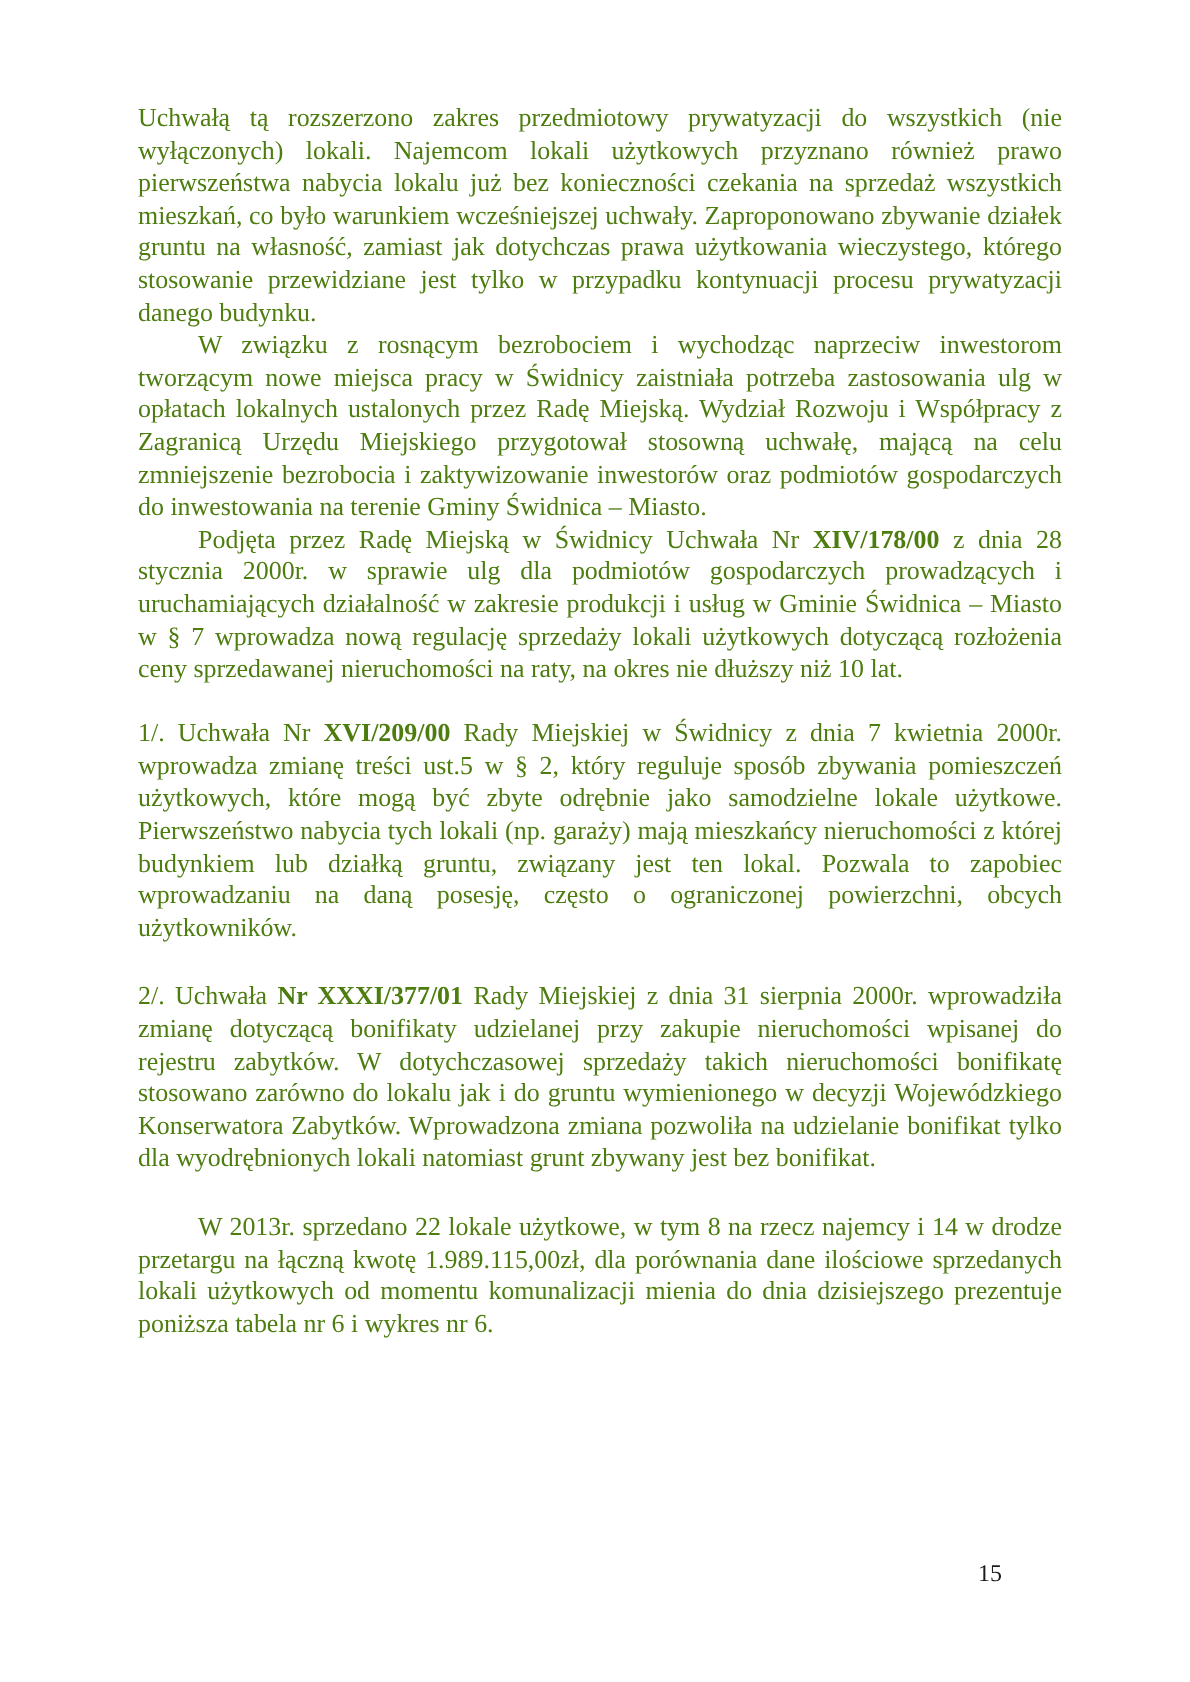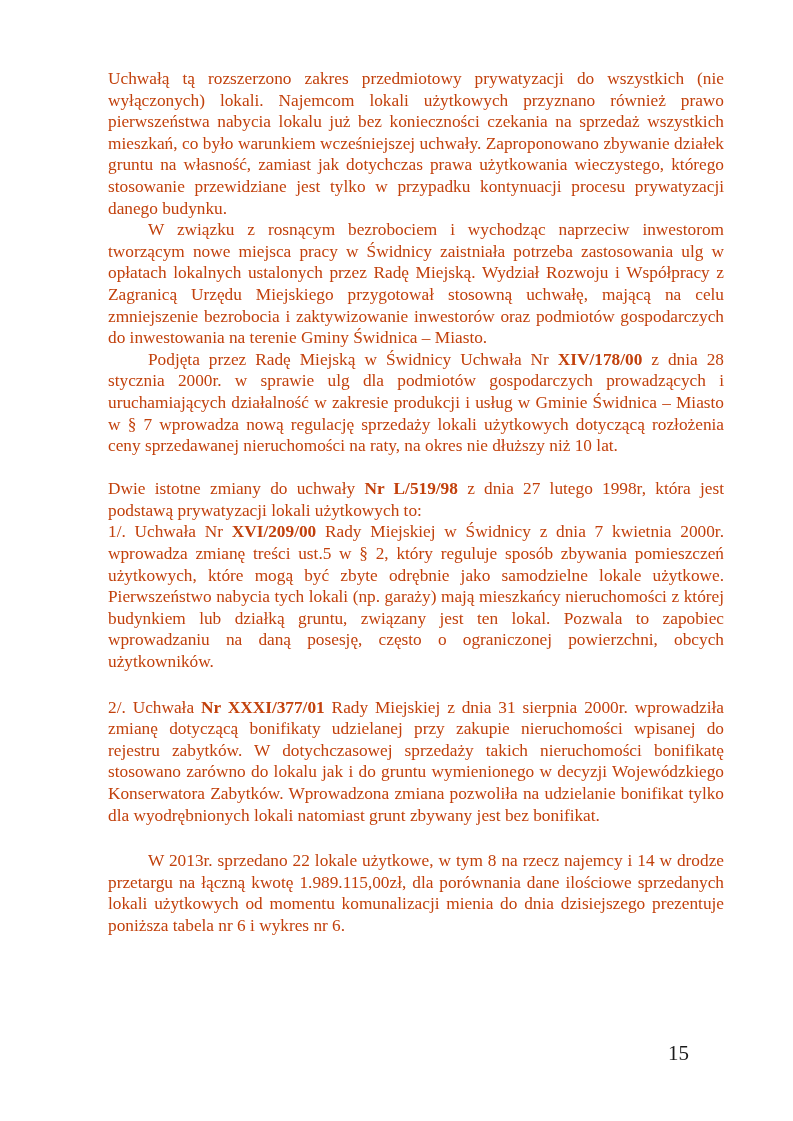"Uchwałą tą rozszerzono zakres" .page { color: #c2410c -> #4d7c0f; left: 108px -> 92px }
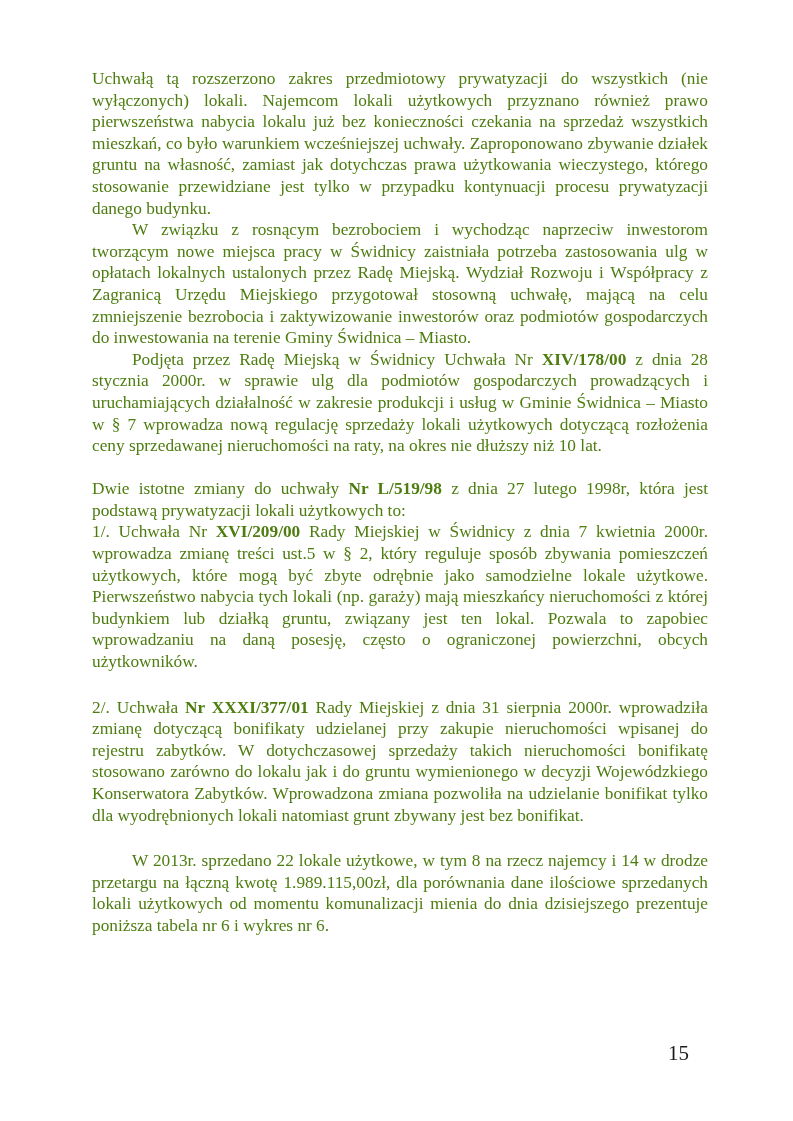"Dwie istotne zmiany do uchwały" p.p { html: <p><span>Dwie istotne zmiany do uchwały </span><b>Nr L/519/98</b><span> z dnia 27 lutego 1998r, która jest podstawą prywatyzacji lokali użytkowych to:</span></p> -> none }
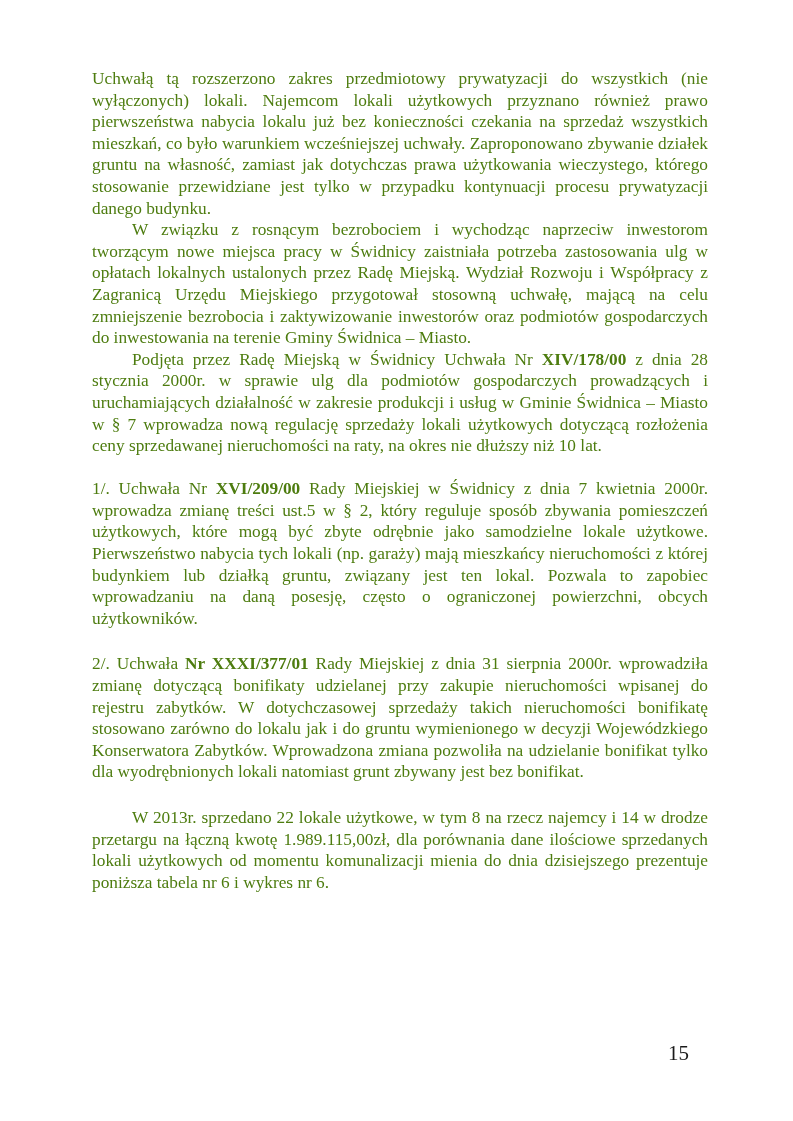"15" .page-number { font-size: 21px -> 16px; left: 668px -> 652px }
